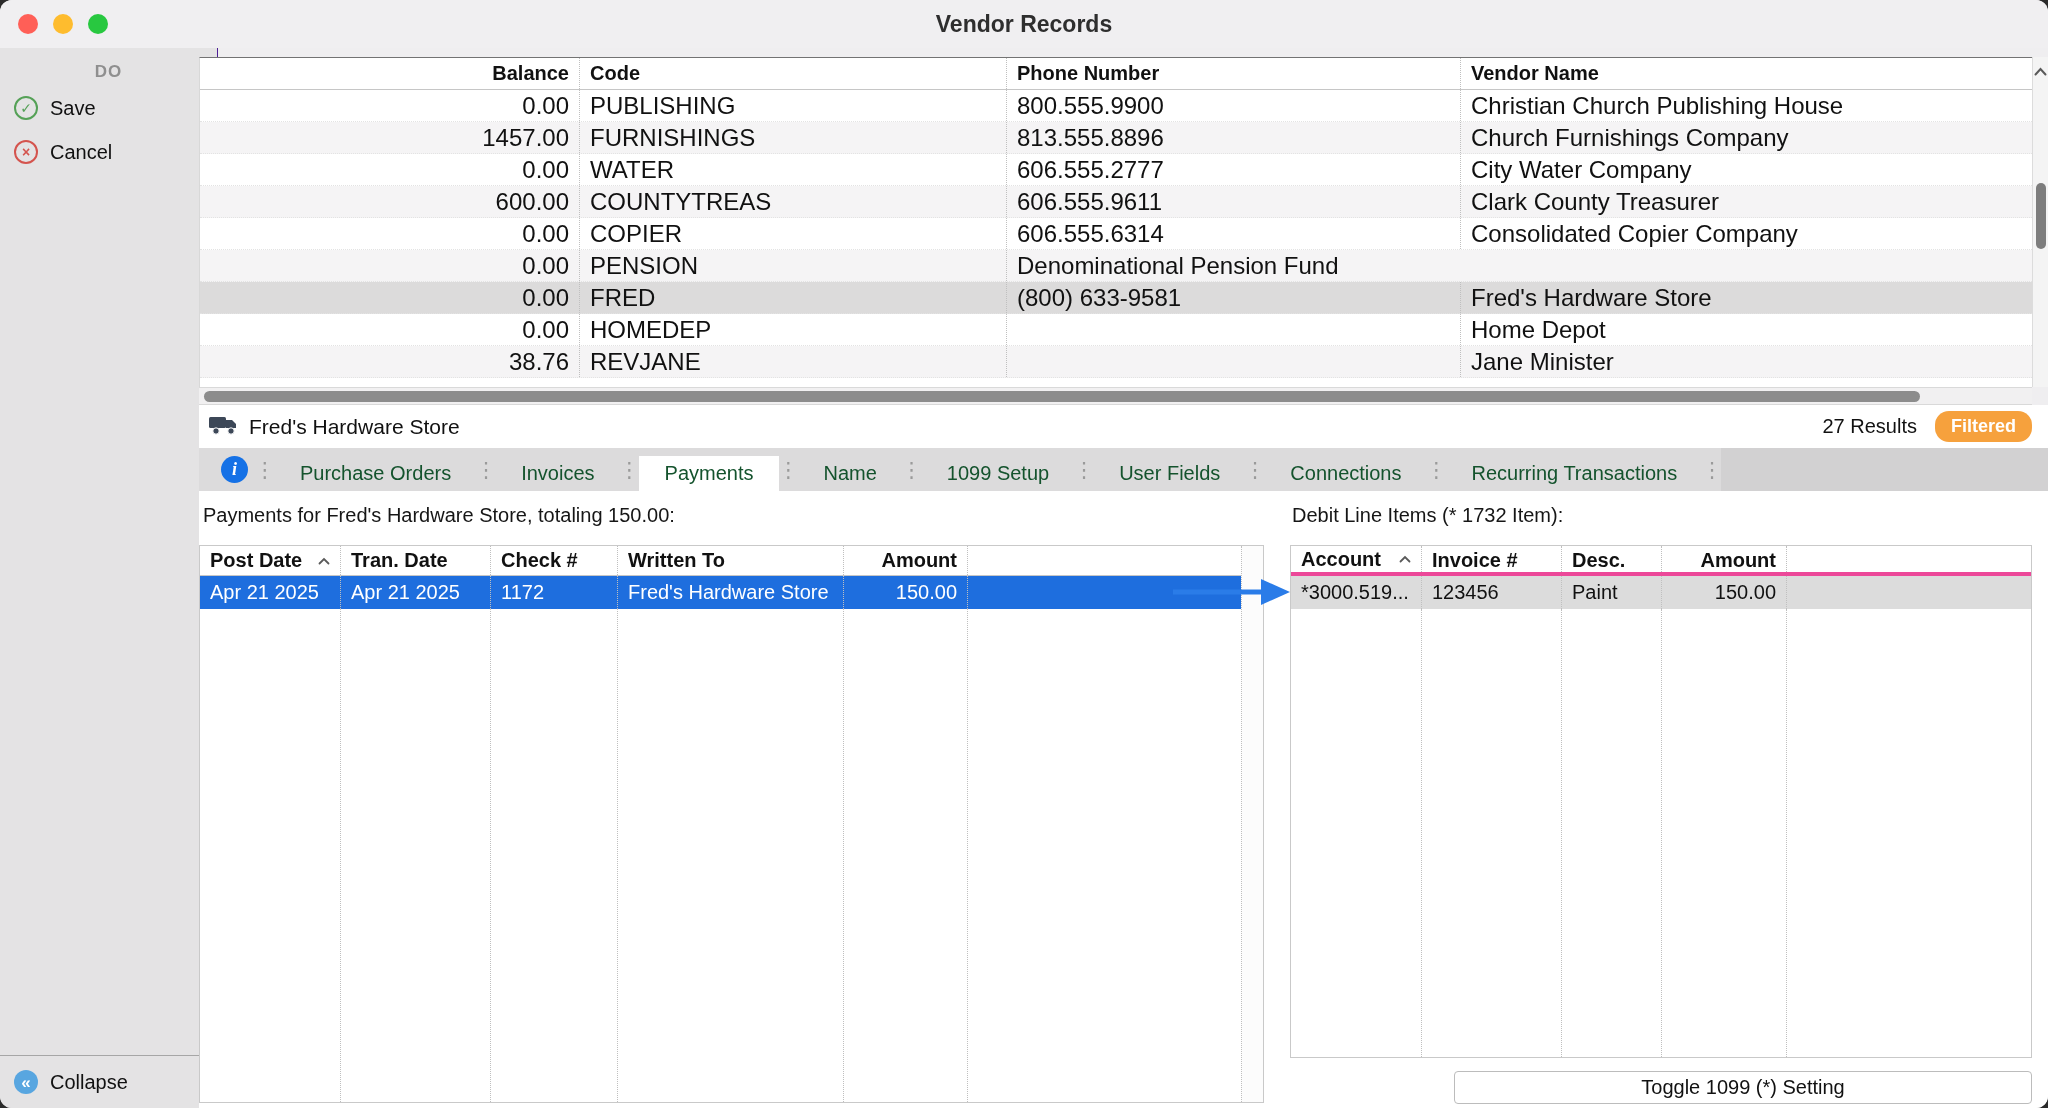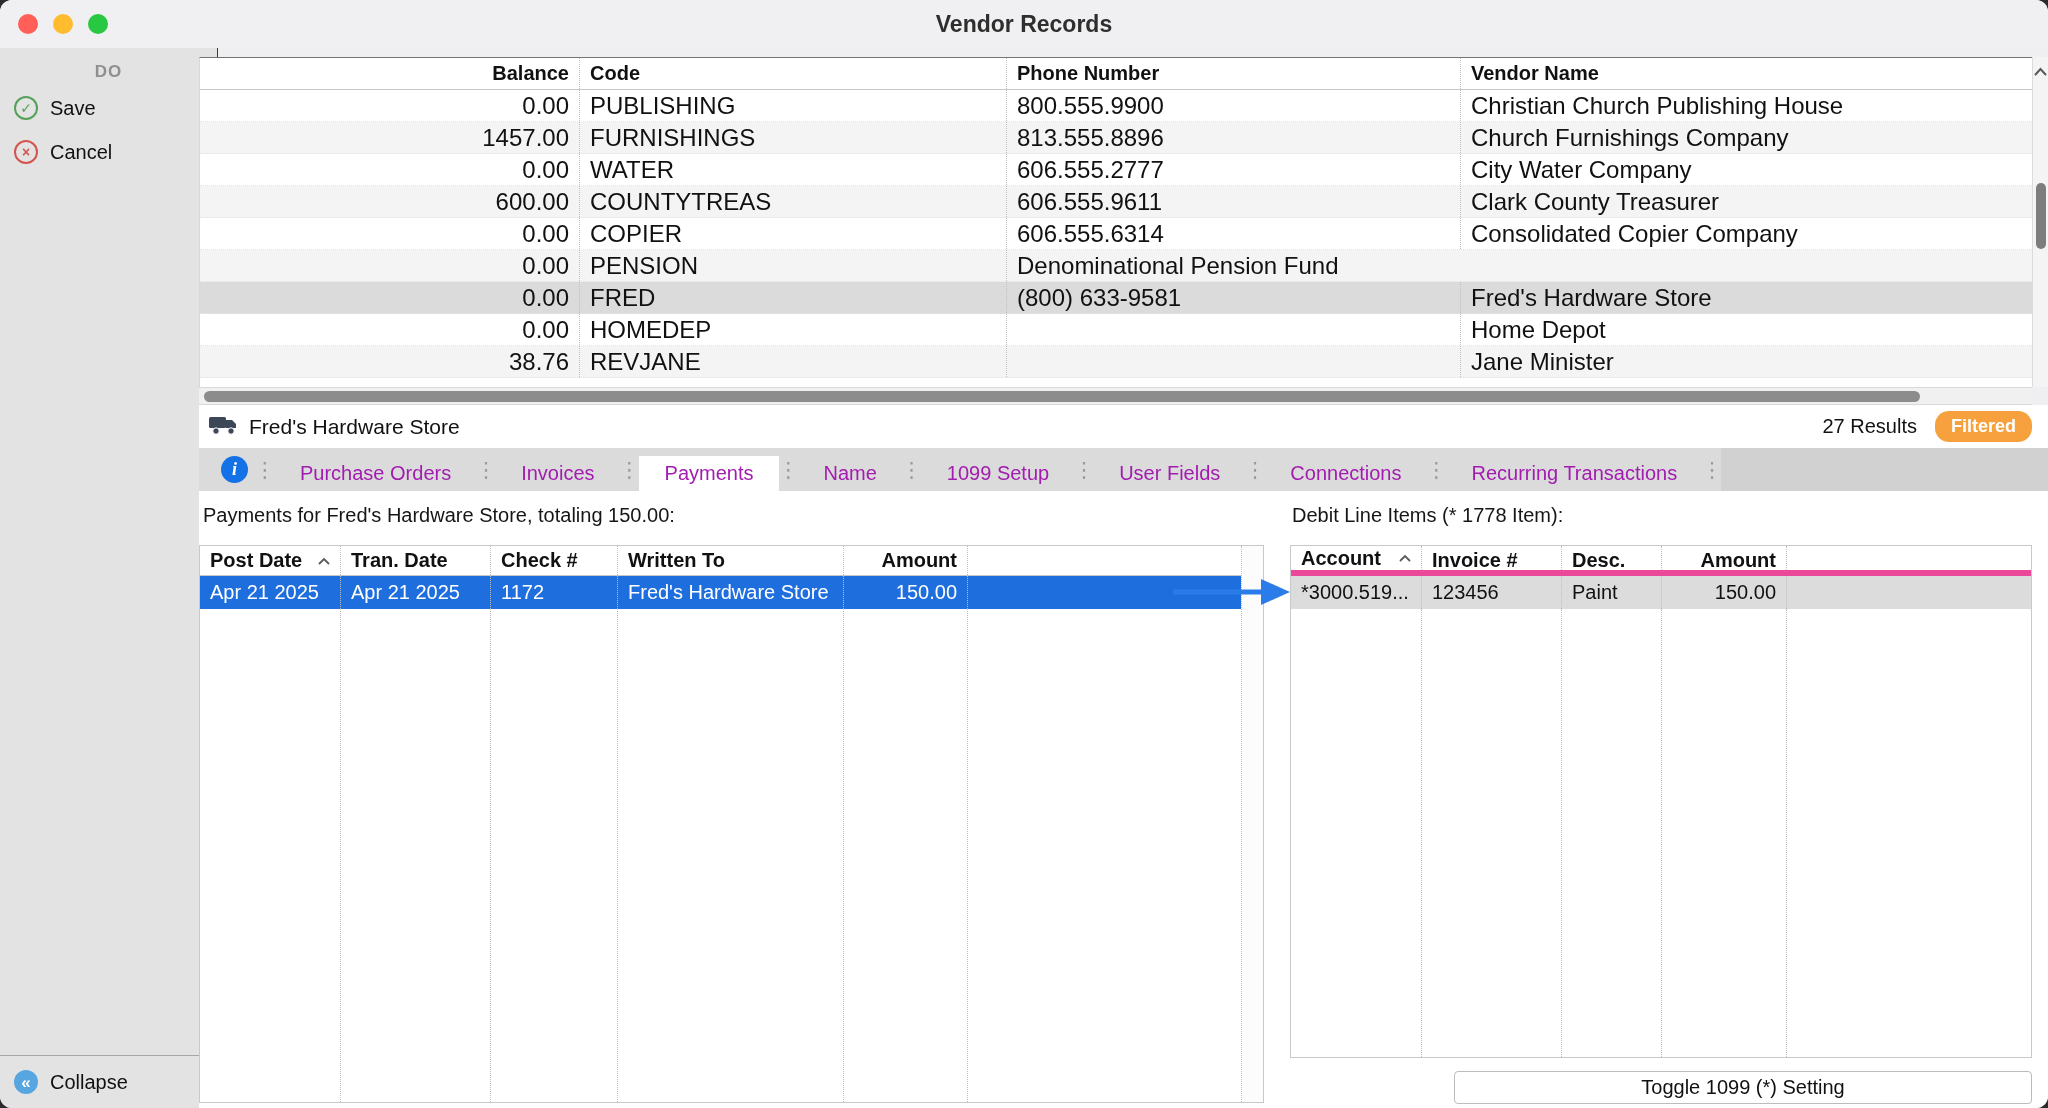"Purchase Orders" .tab { color: #a21caf -> #14532d }
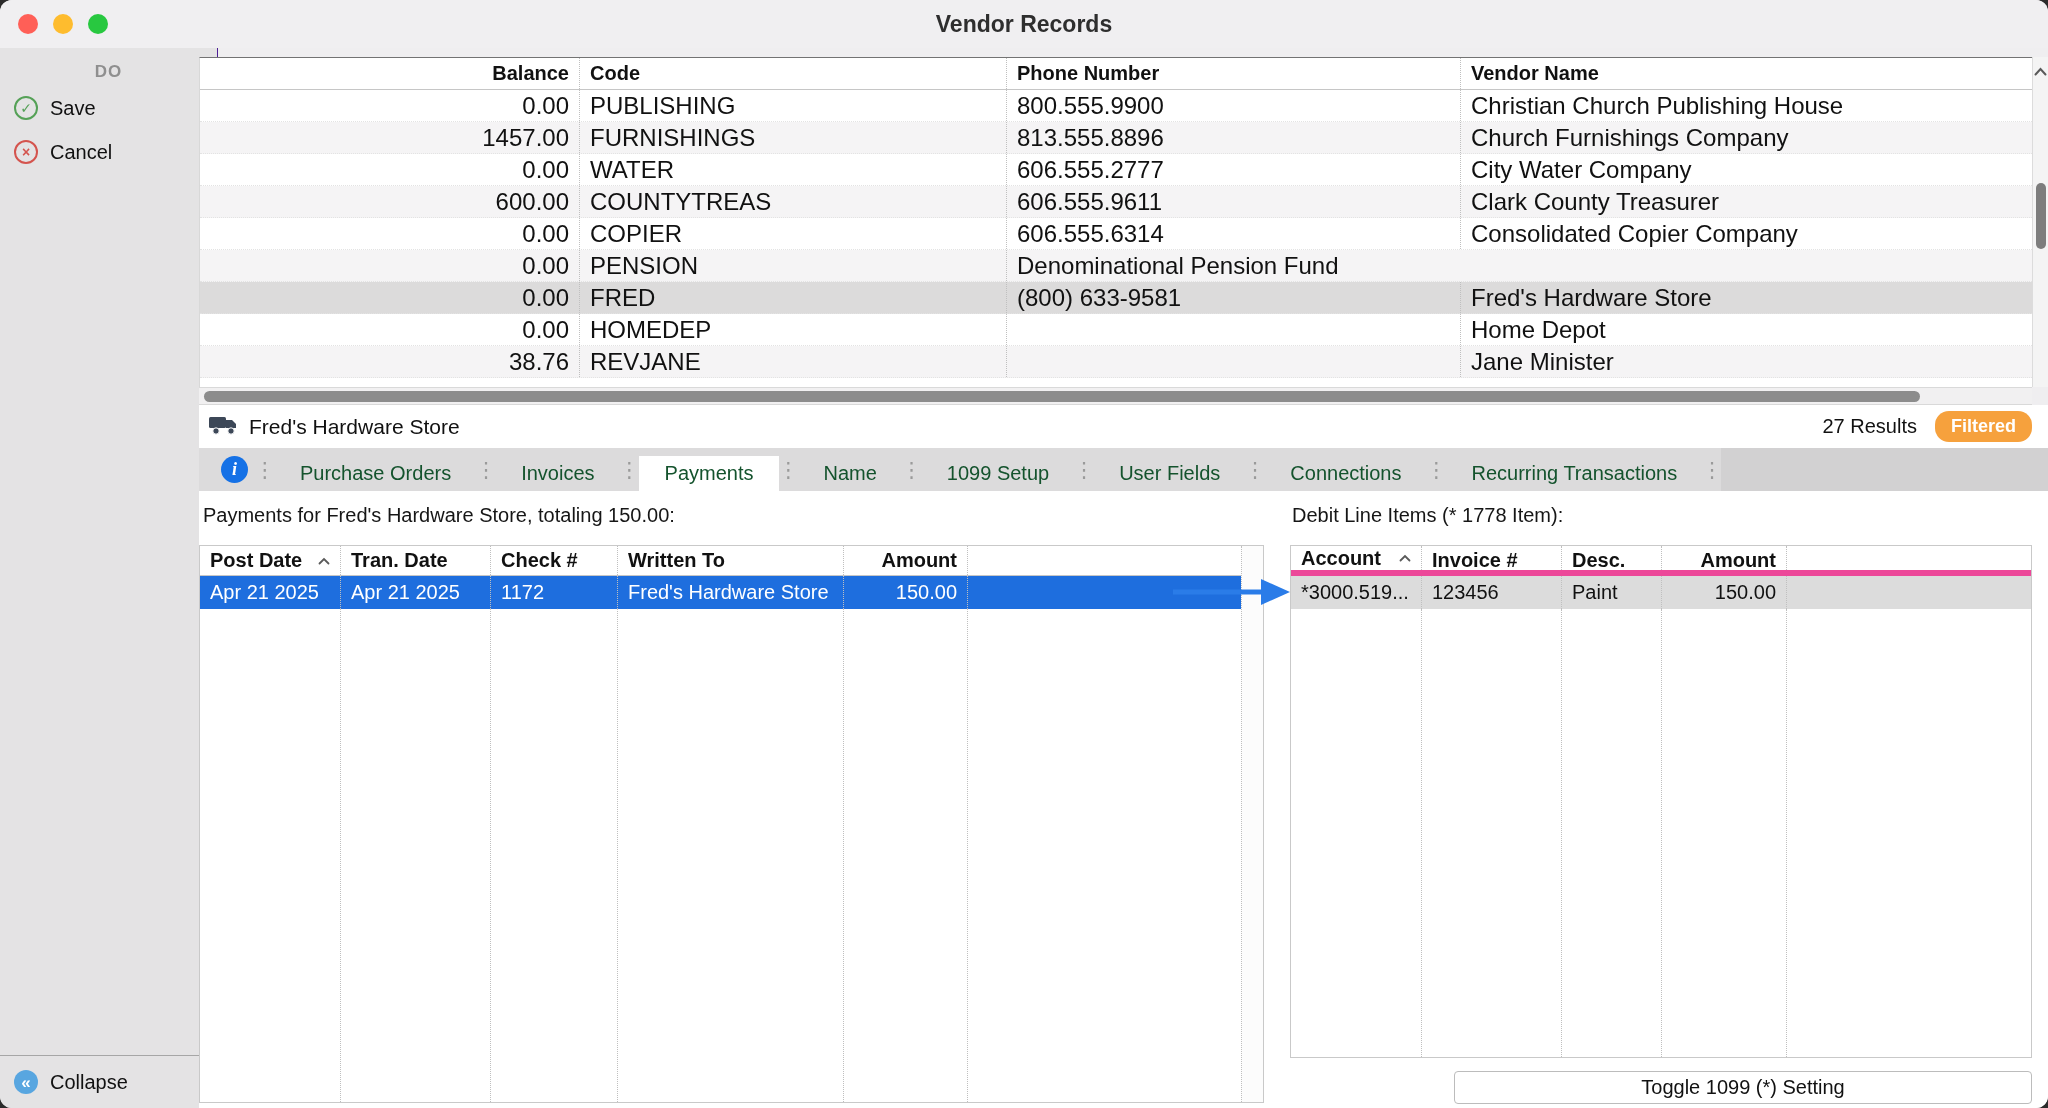"Debit Line Items (* 1778" div.pane-title { text: 1778 -> 1732 }
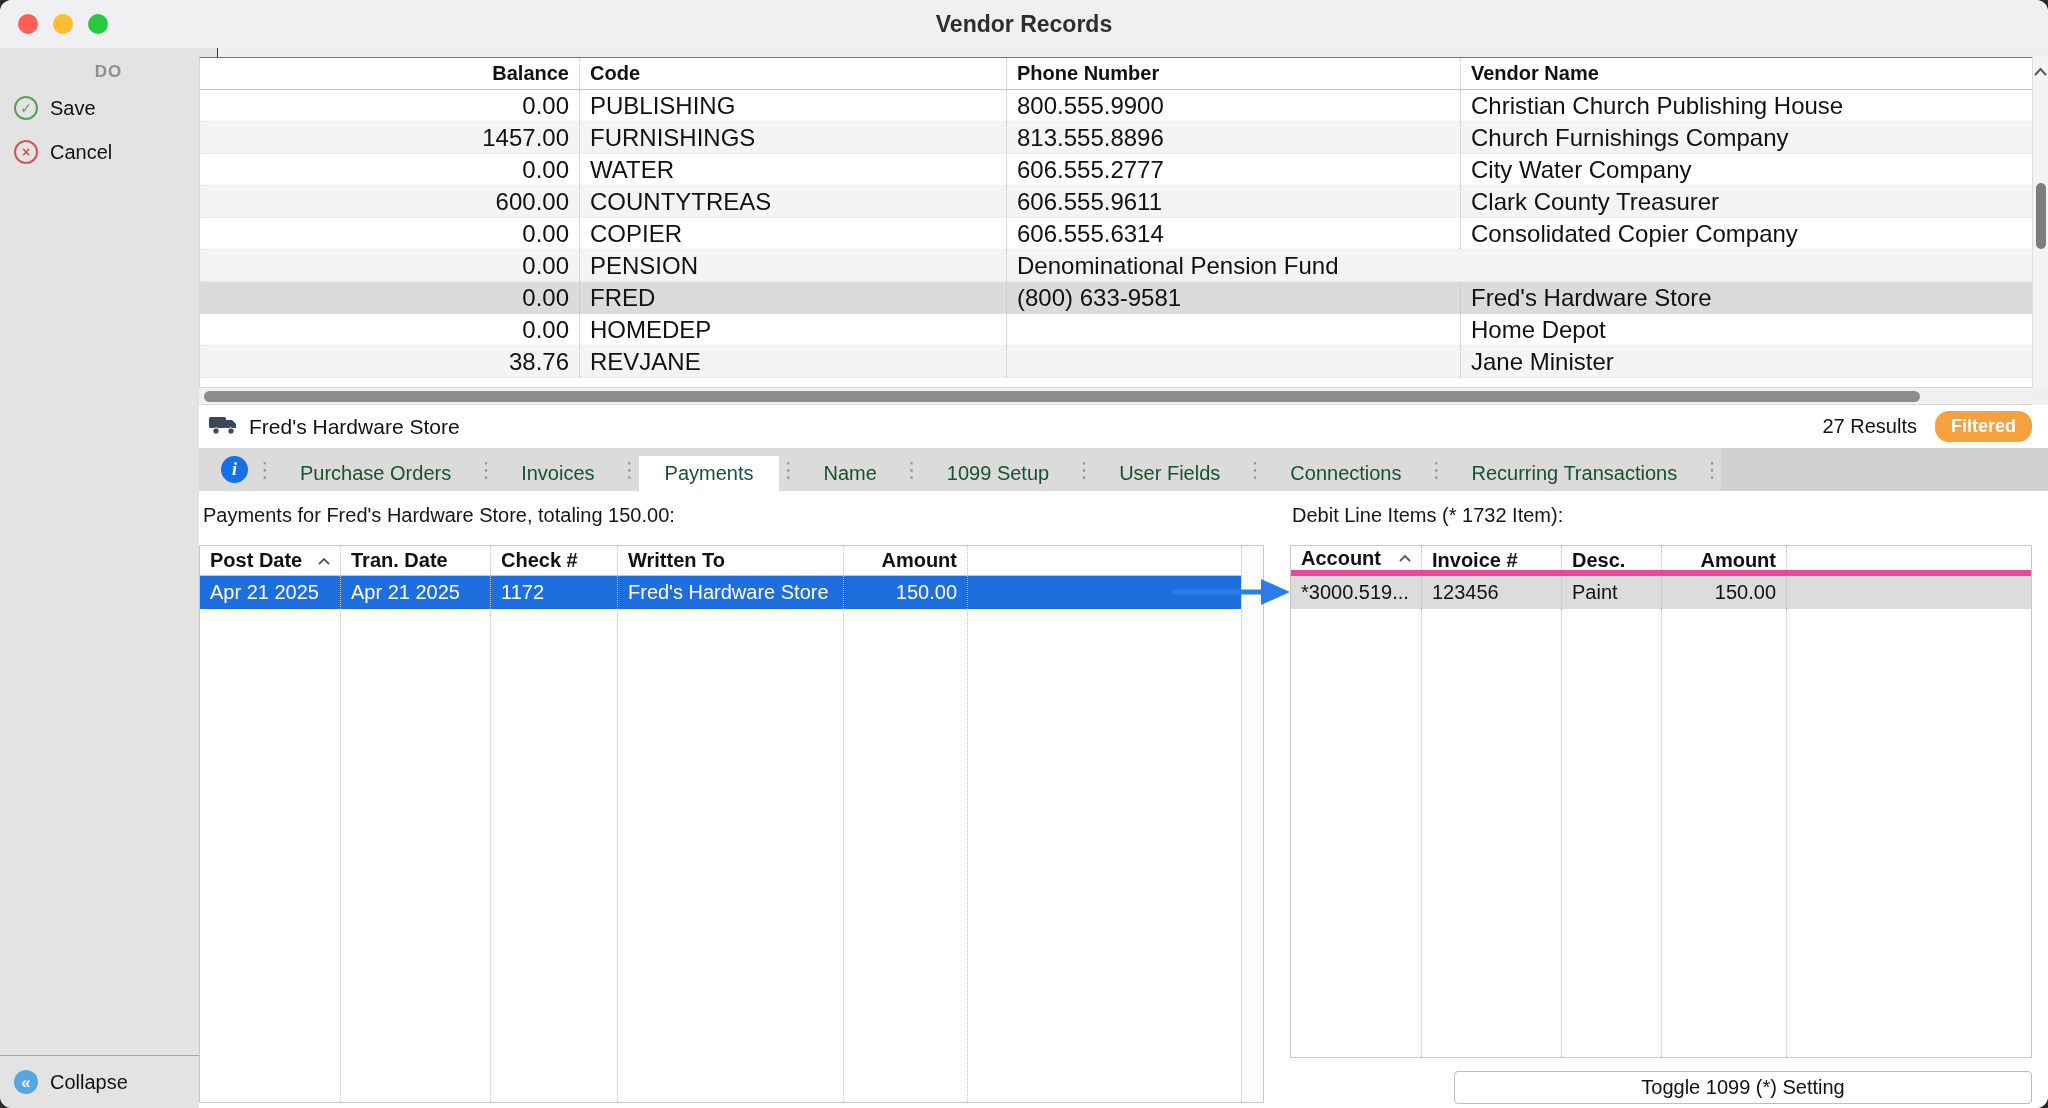"Account" .d-head { border-bottom: 6px solid #ec4899 -> 4px solid #ec4899 }
